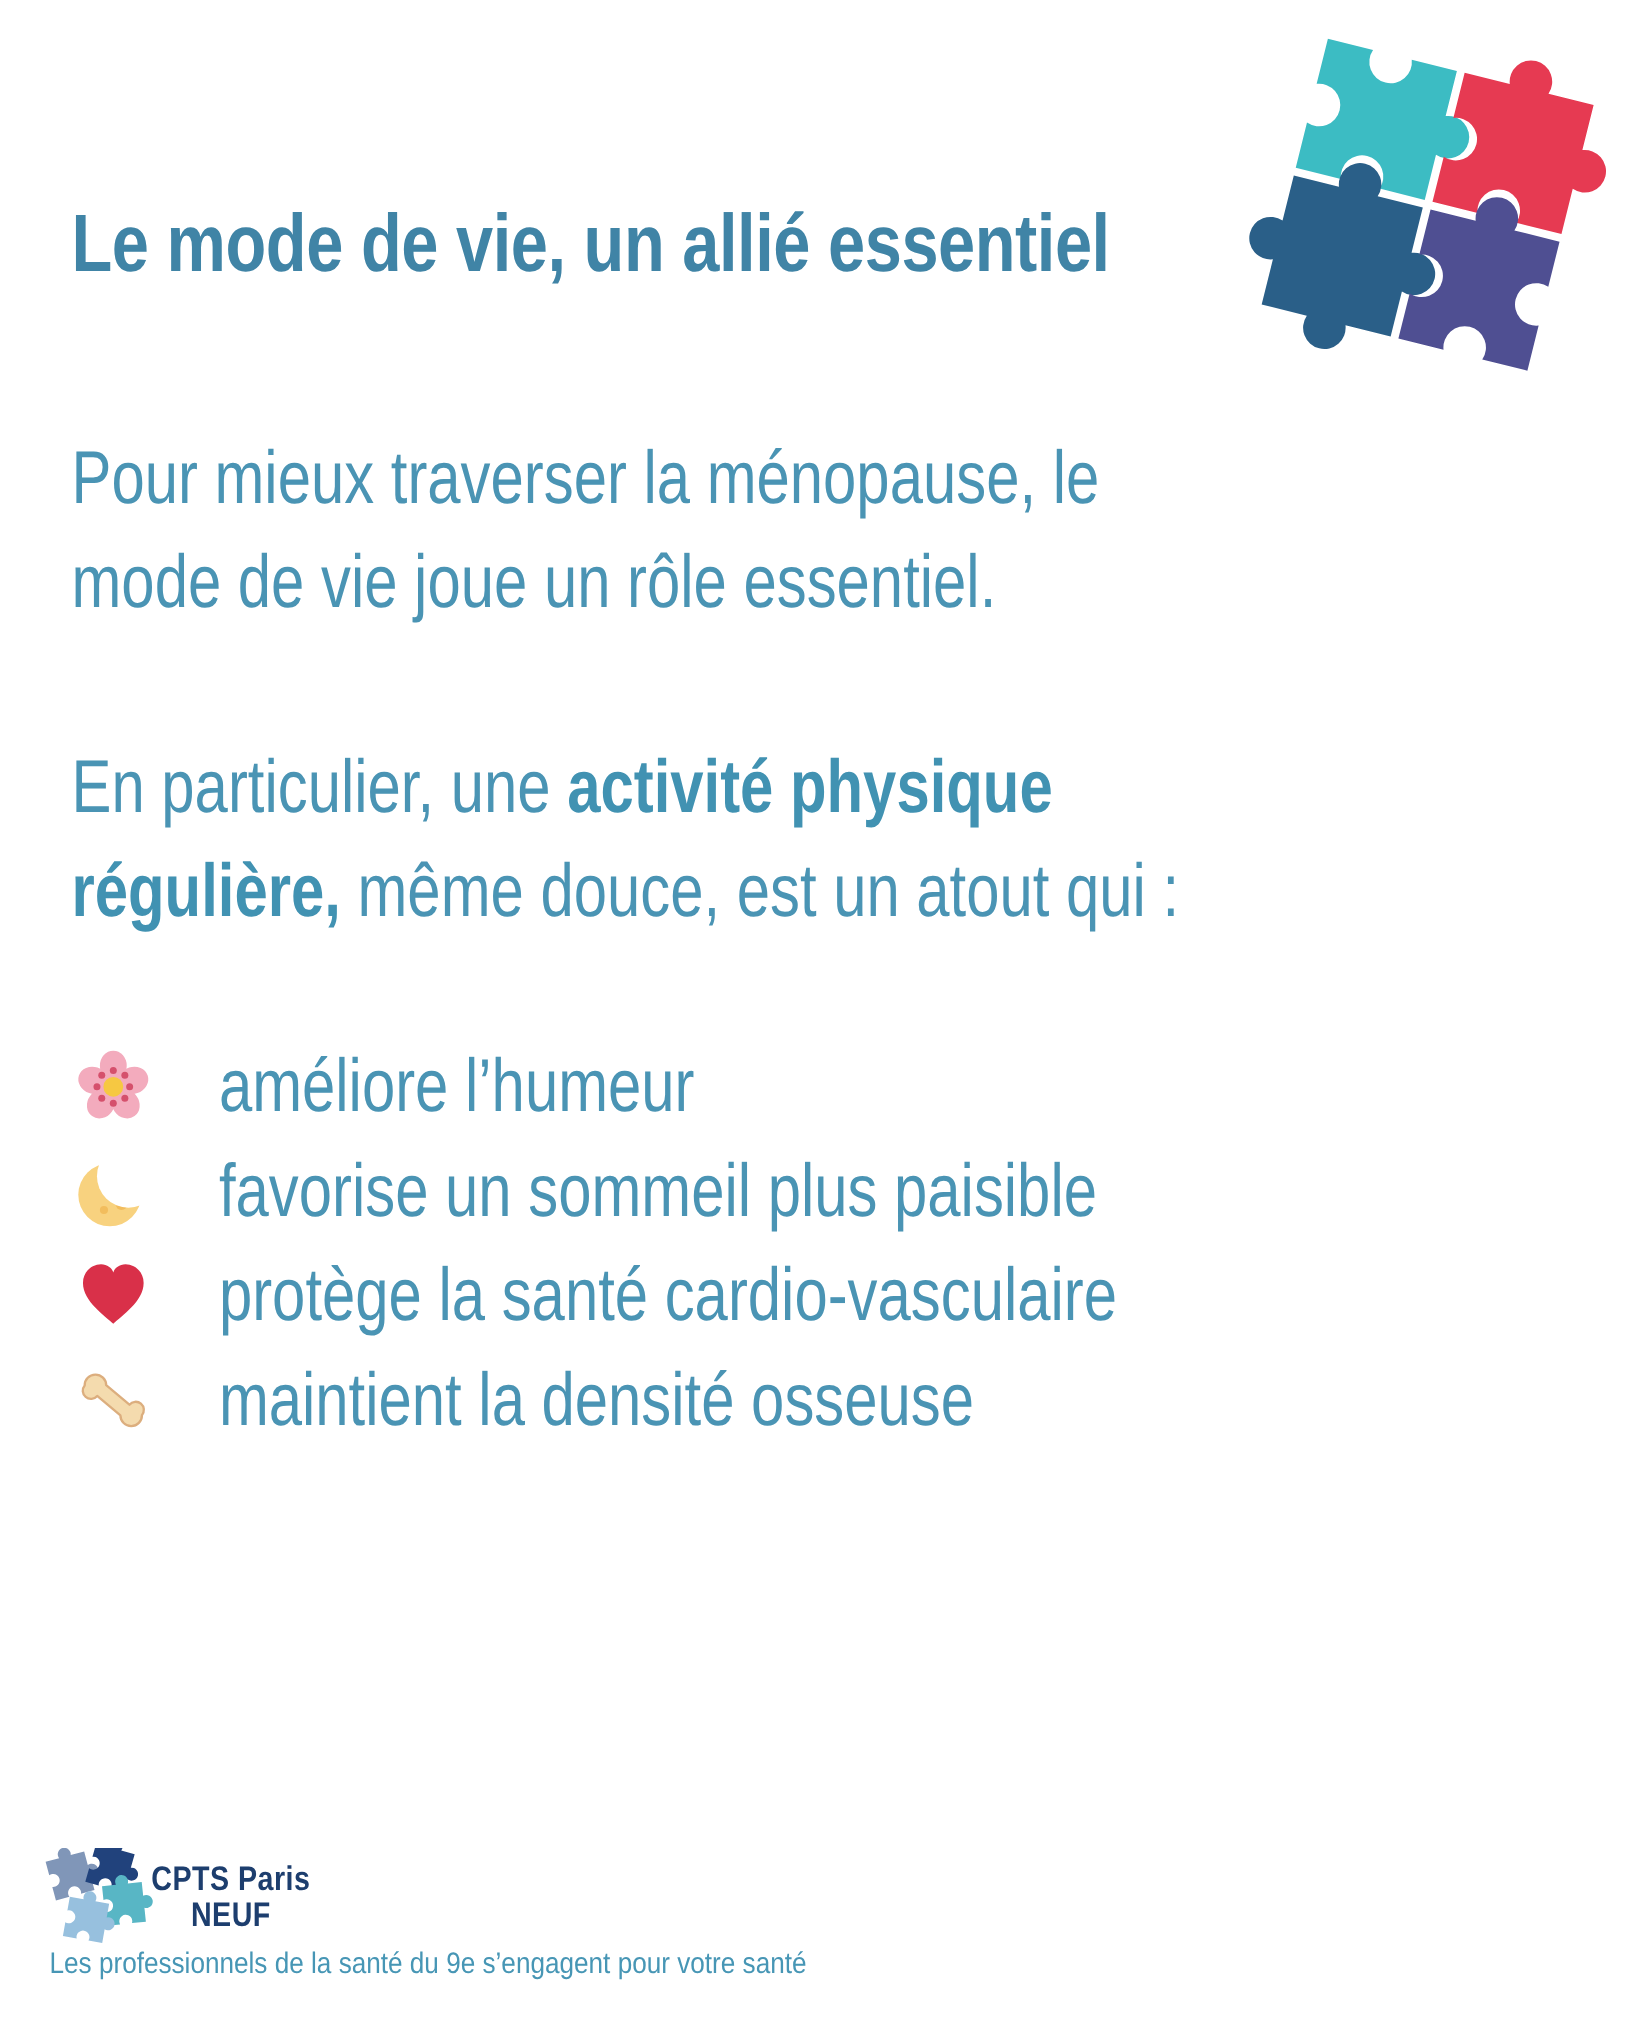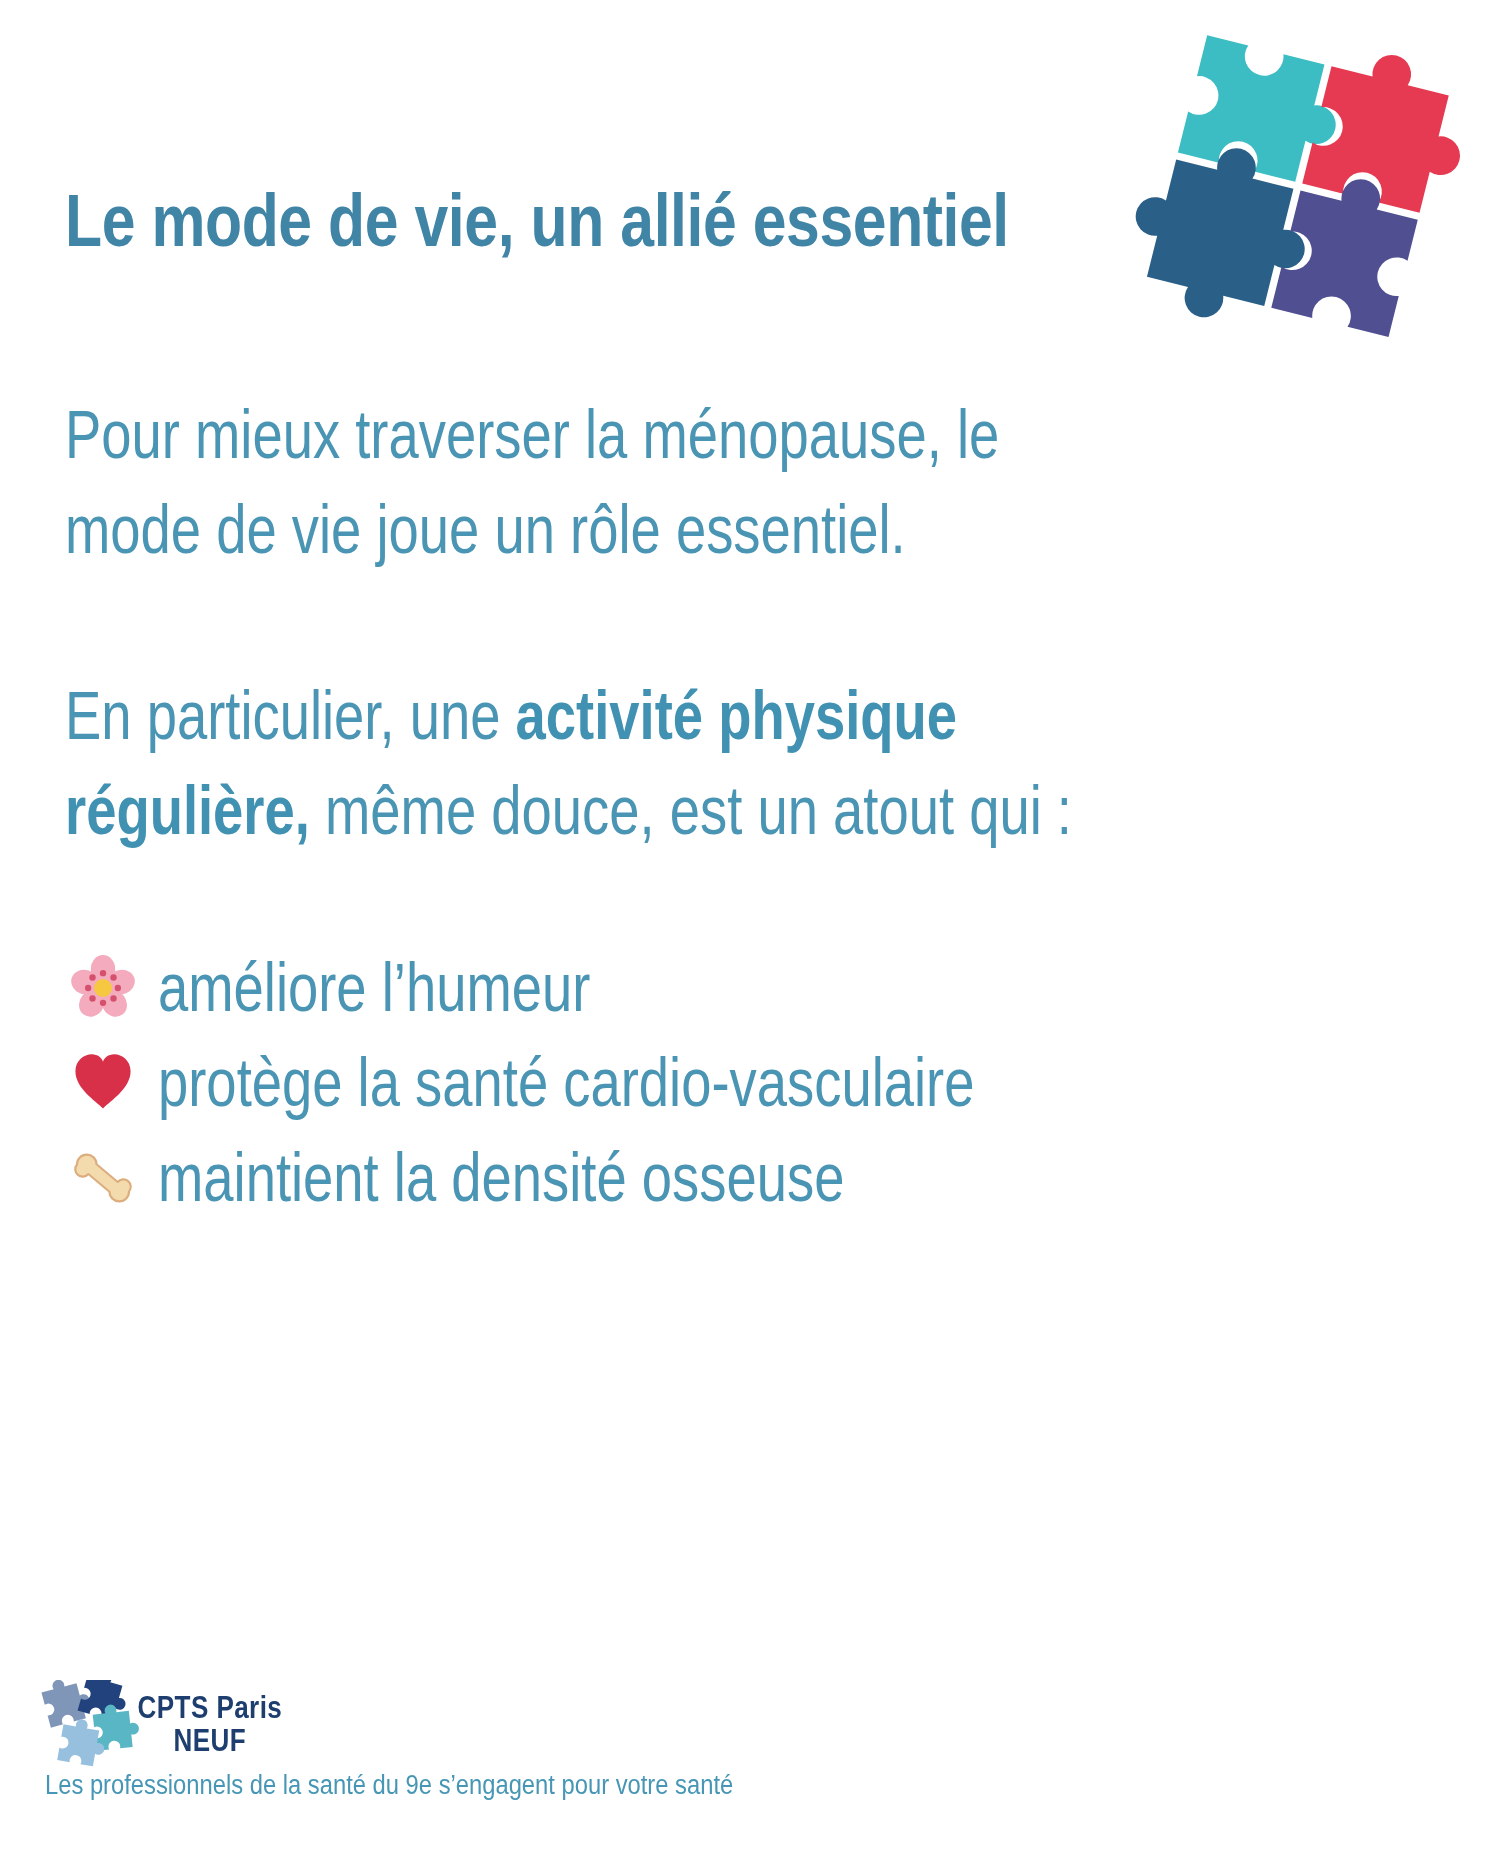"améliore l’humeur" .benefit-row { gap: none -> 41px }
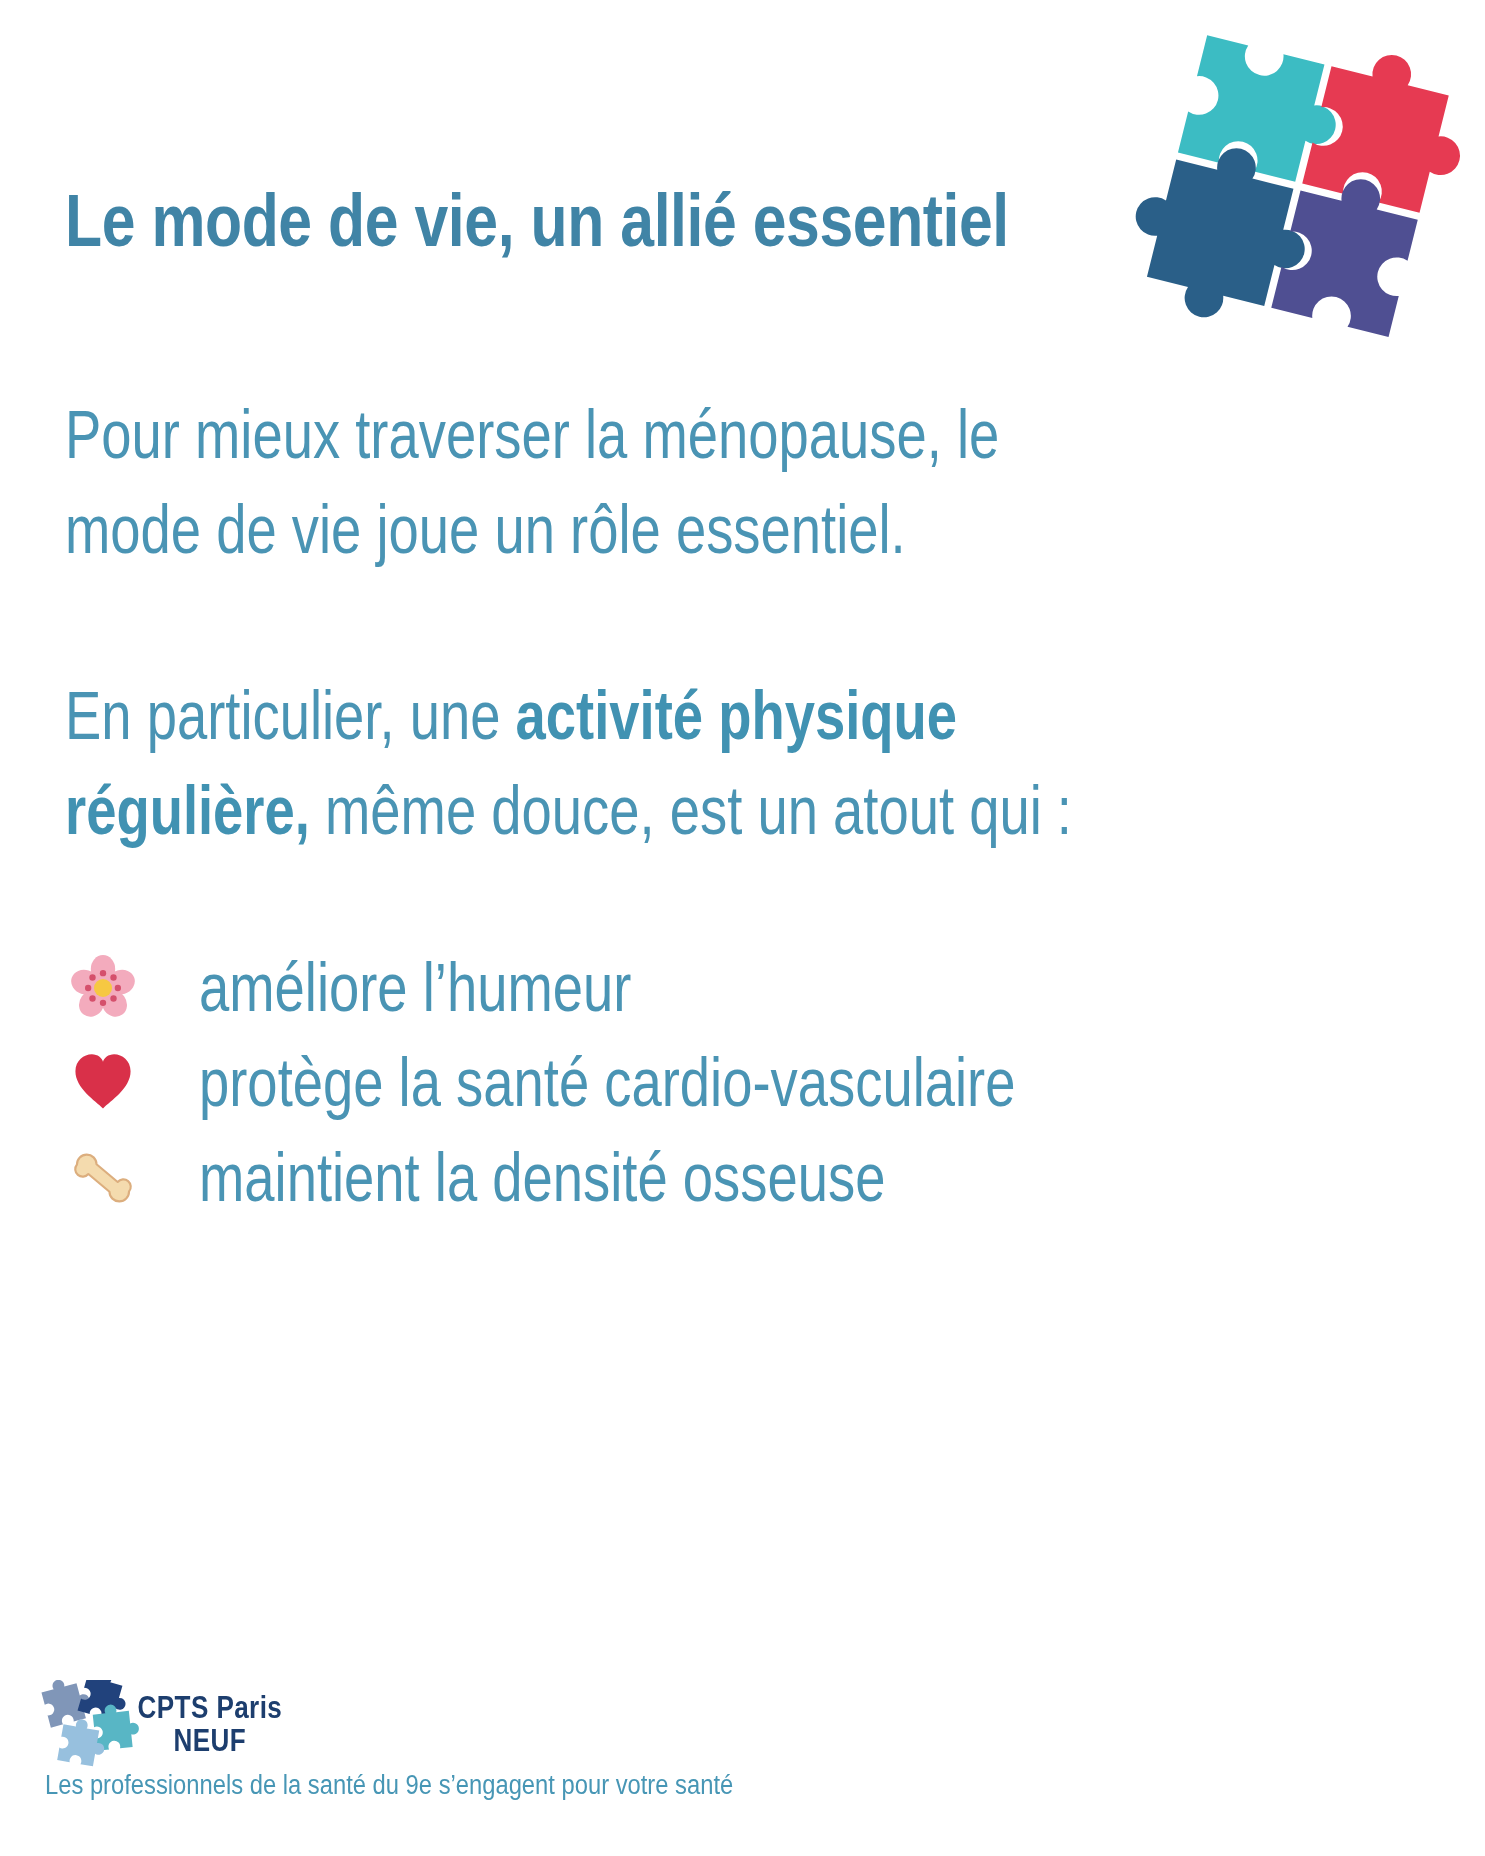"favorise un sommeil plus paisible" li.benefit-row { html: none -> <li> <span> <svg> <circle></circle> <circle></circle> <circle></circle> <circle></circle> <circle></circle> </svg> </span> <span>favorise un sommeil plus paisible</span> </li> }
